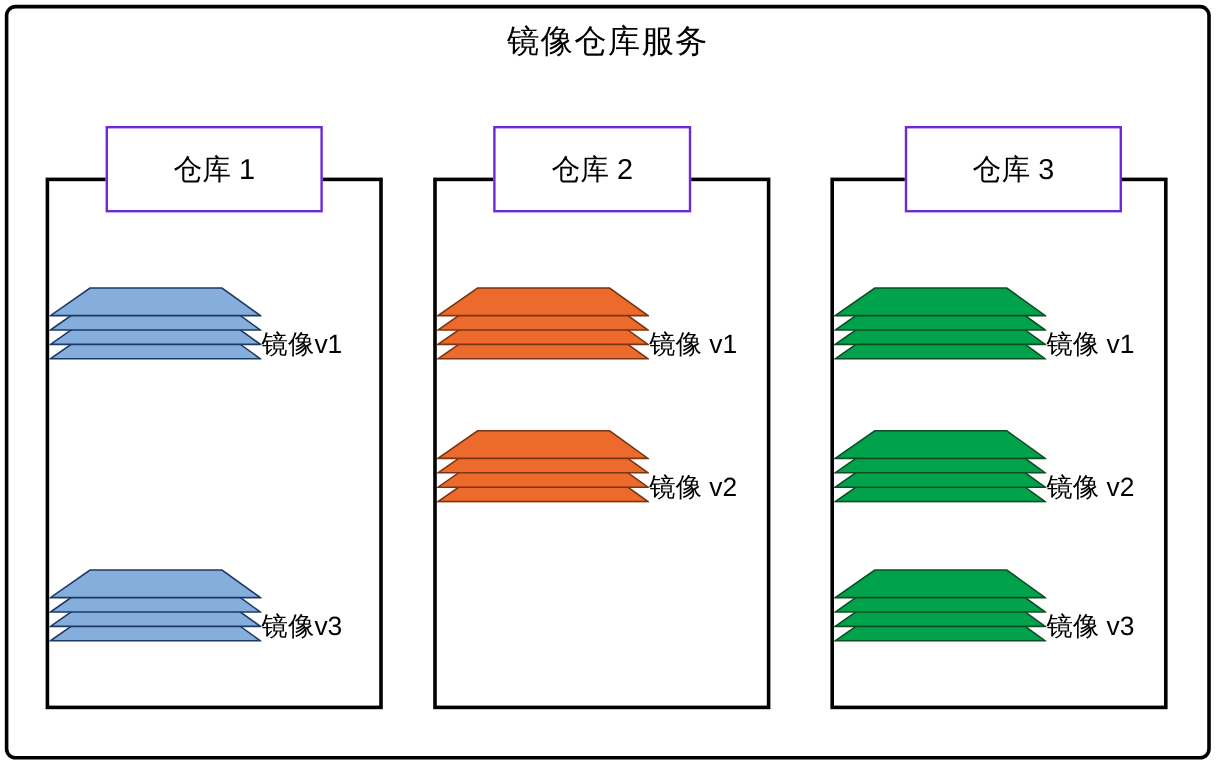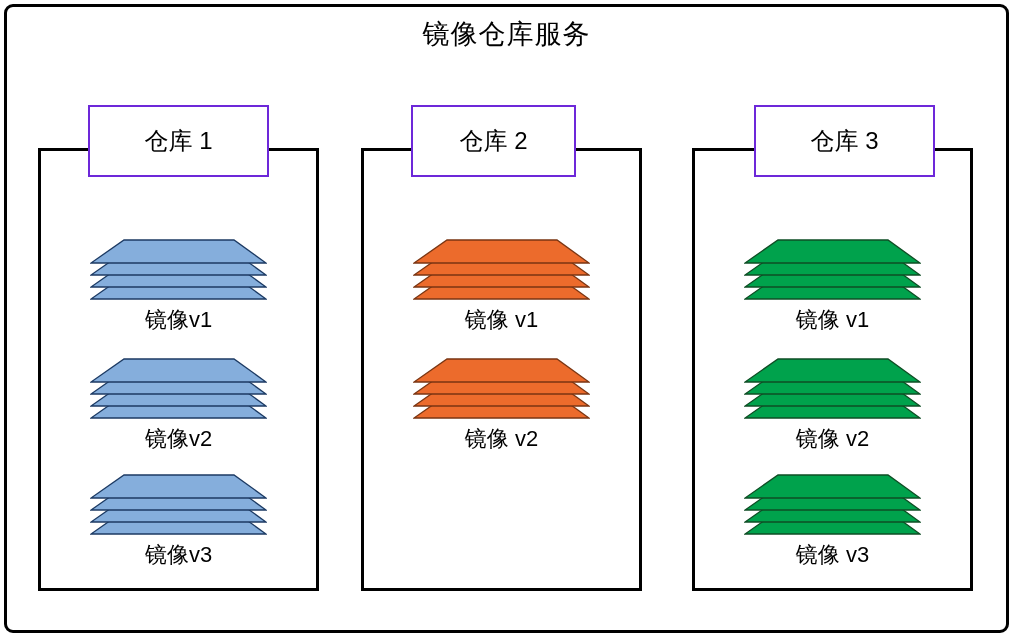"镜像v1" .image-group { align-items: center -> flex-end; flex-direction: column -> row }
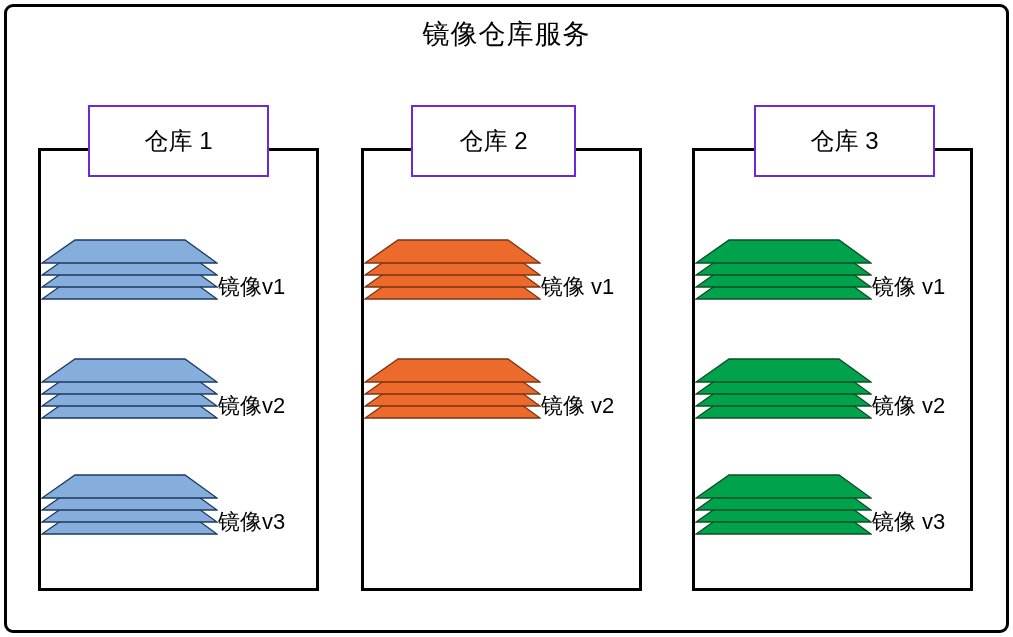"镜像v2" div.image-group { html: <div> <svg> <polygon></polygon> <polygon></polygon> <polygon></polygon> <polygon></polygon> </svg> <div>镜像v2</div> </div> -> none }
